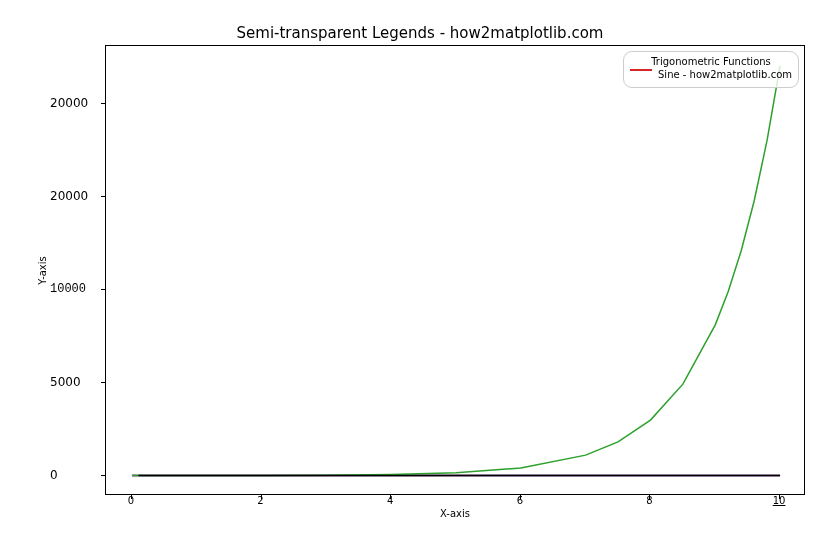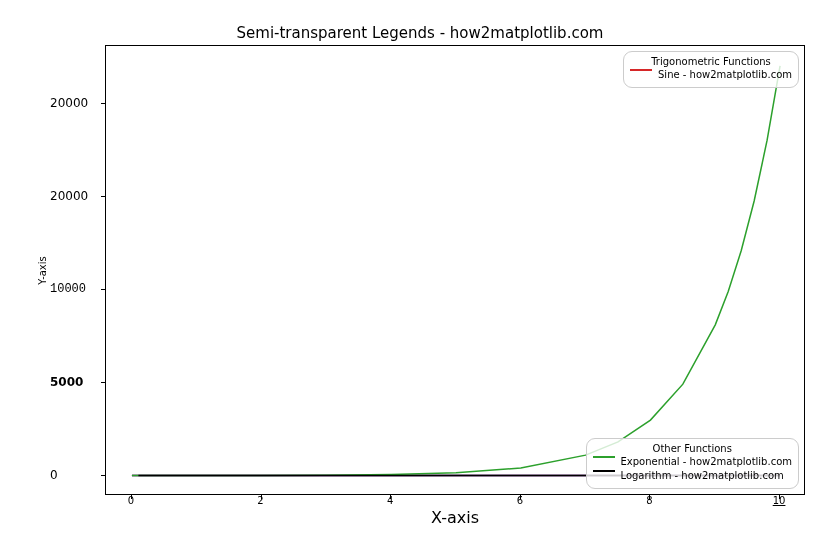"5000" div.tick-y { font-weight: bold -> none }
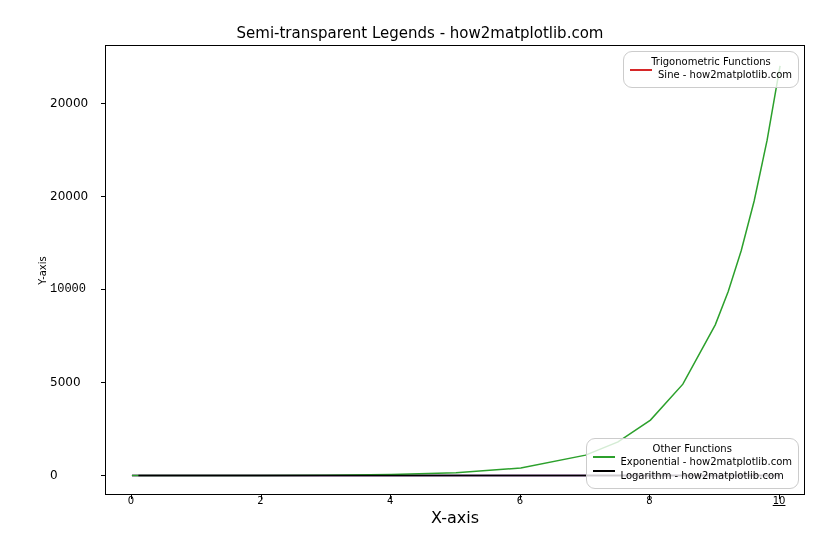"Other Functions" div.legend { html: <div> <div>Other Functions</div> <div> <div></div> <span>Exponential - how2matplotlib.com</span> </div> <div> <div></div> <span>Logarithm - how2matplotlib.com</span> </div> </div> -> none }
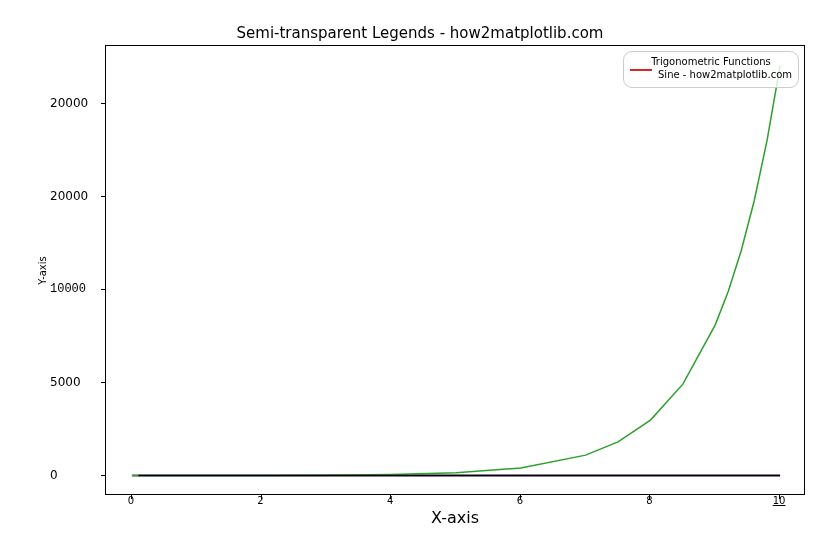"X-axis" .xlabel { font-size: 16px -> 10px }
